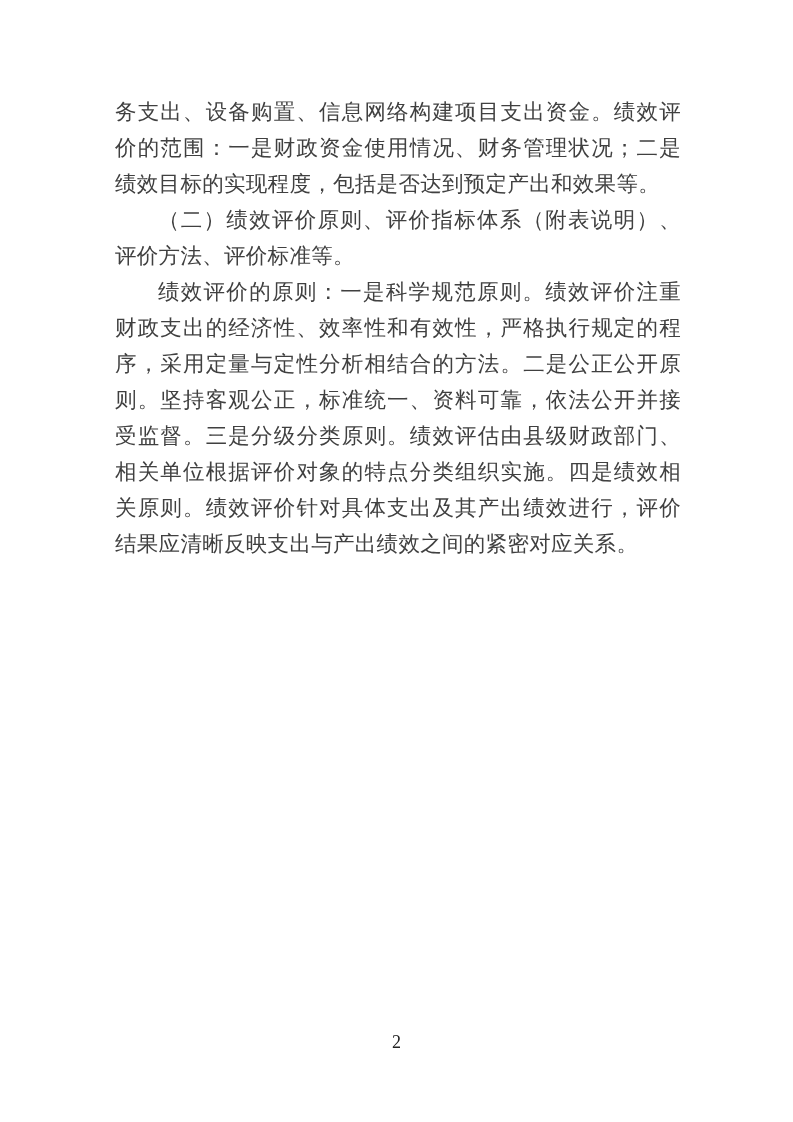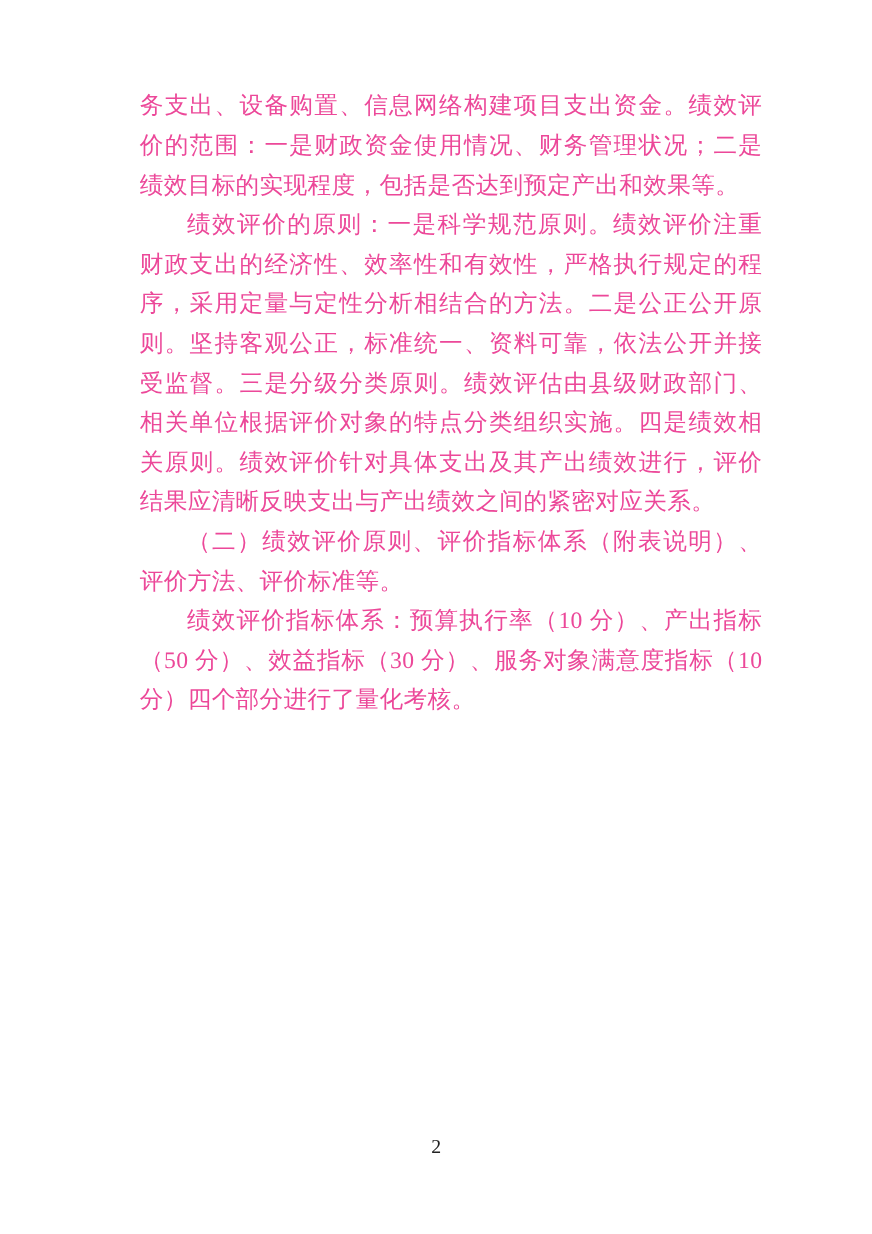"务支出、设备购置、信息网络构建项目支出资金。绩效评价的范围：一是财政资金使用情况" .text-block { color: #ec4899 -> #404040; margin-left: 12px -> none; top: 78px -> 94px }
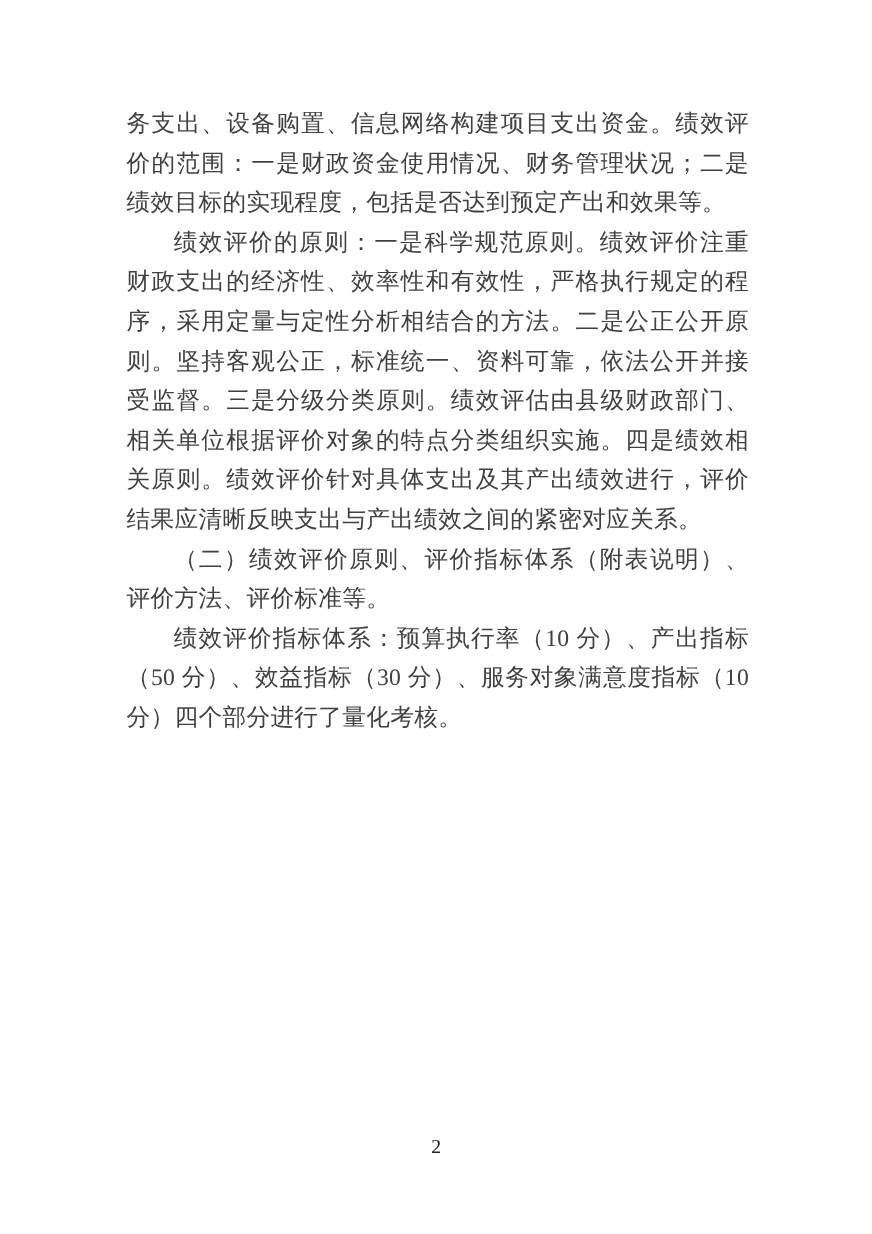"绩效评价的原则：一是科学规范原则。绩效评价注重财政支出的经济性、效率性和有效性，" p { order: before "（二）绩效评价原则、评价指标体系（附表说明）、评价方法、评价标准等。" -> after "（二）绩效评价原则、评价指标体系（附表说明）、评价方法、评价标准等。" }
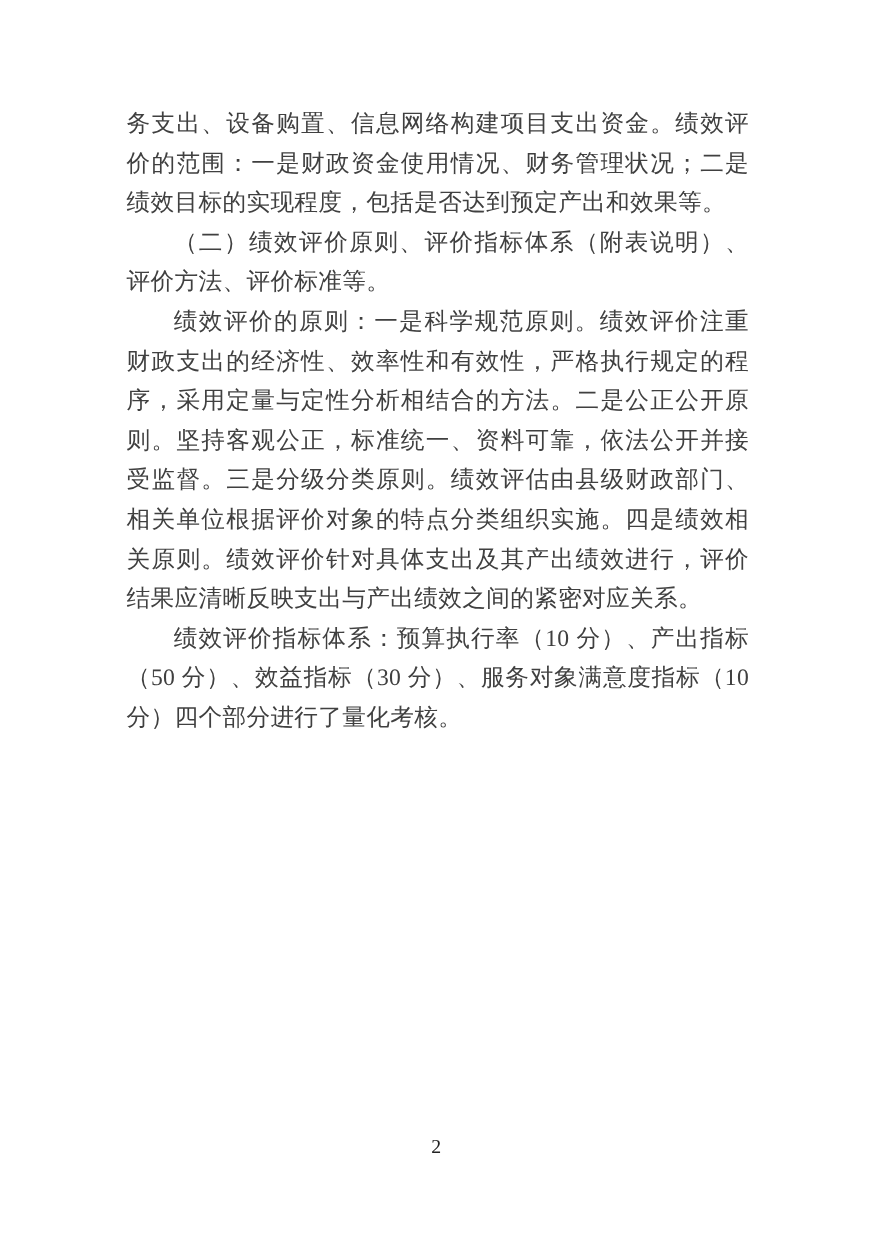"绩效评价指标体系：预算执行率（10 分）、产出指标（50 分）、效益指标（30" p { html: <p>绩效评价指标体系：预算执行率（10 分）、产出指标（50 分）、效益指标（30 分）、服务对象满意度指标（10 分）四个部分进行了量化考核。</p> -> none }
